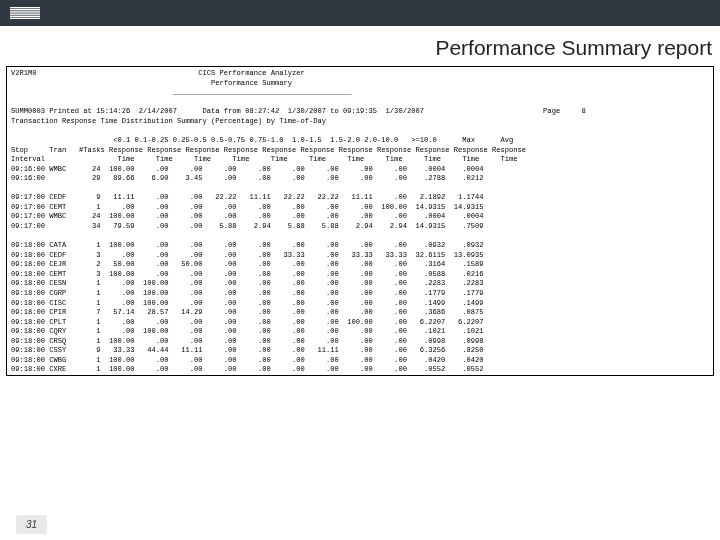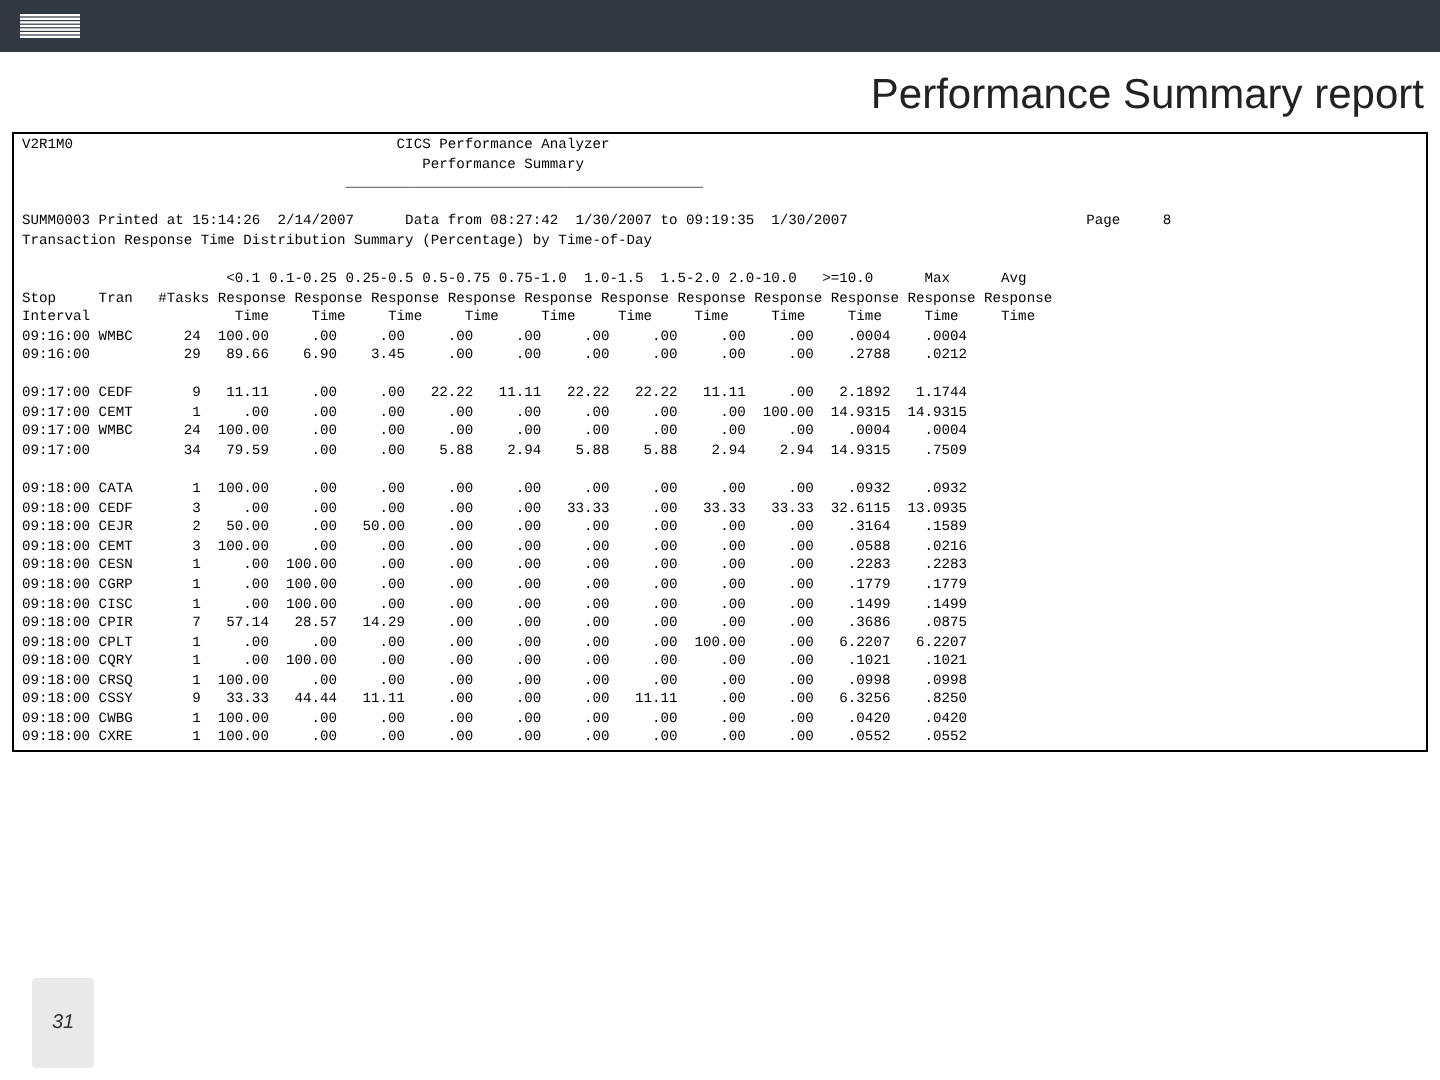"31" .page-num { padding: 17px 10px -> 4px 10px }
